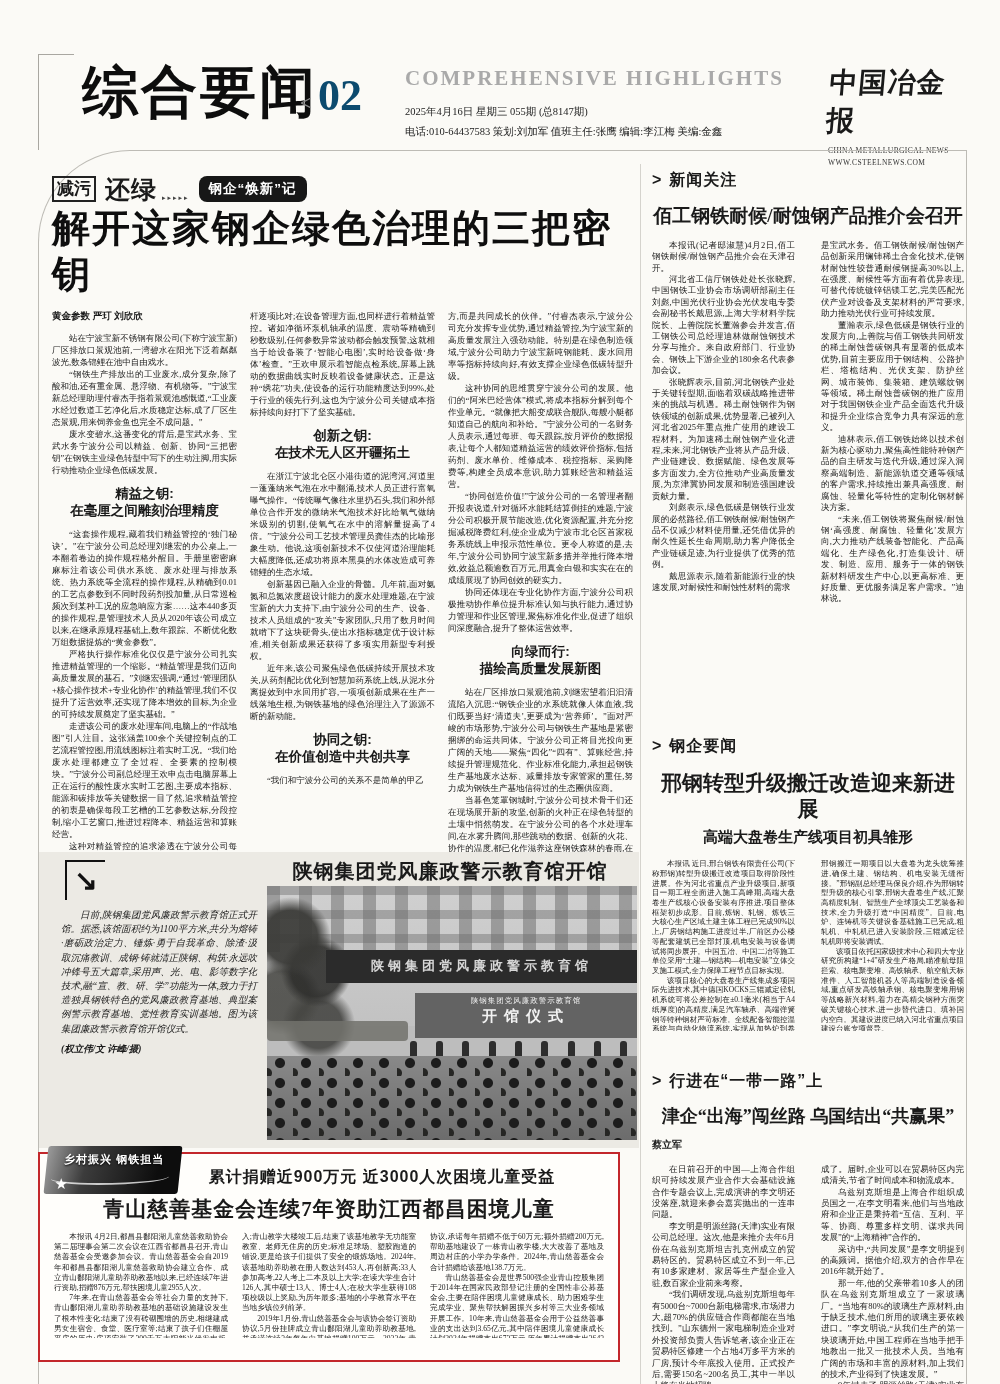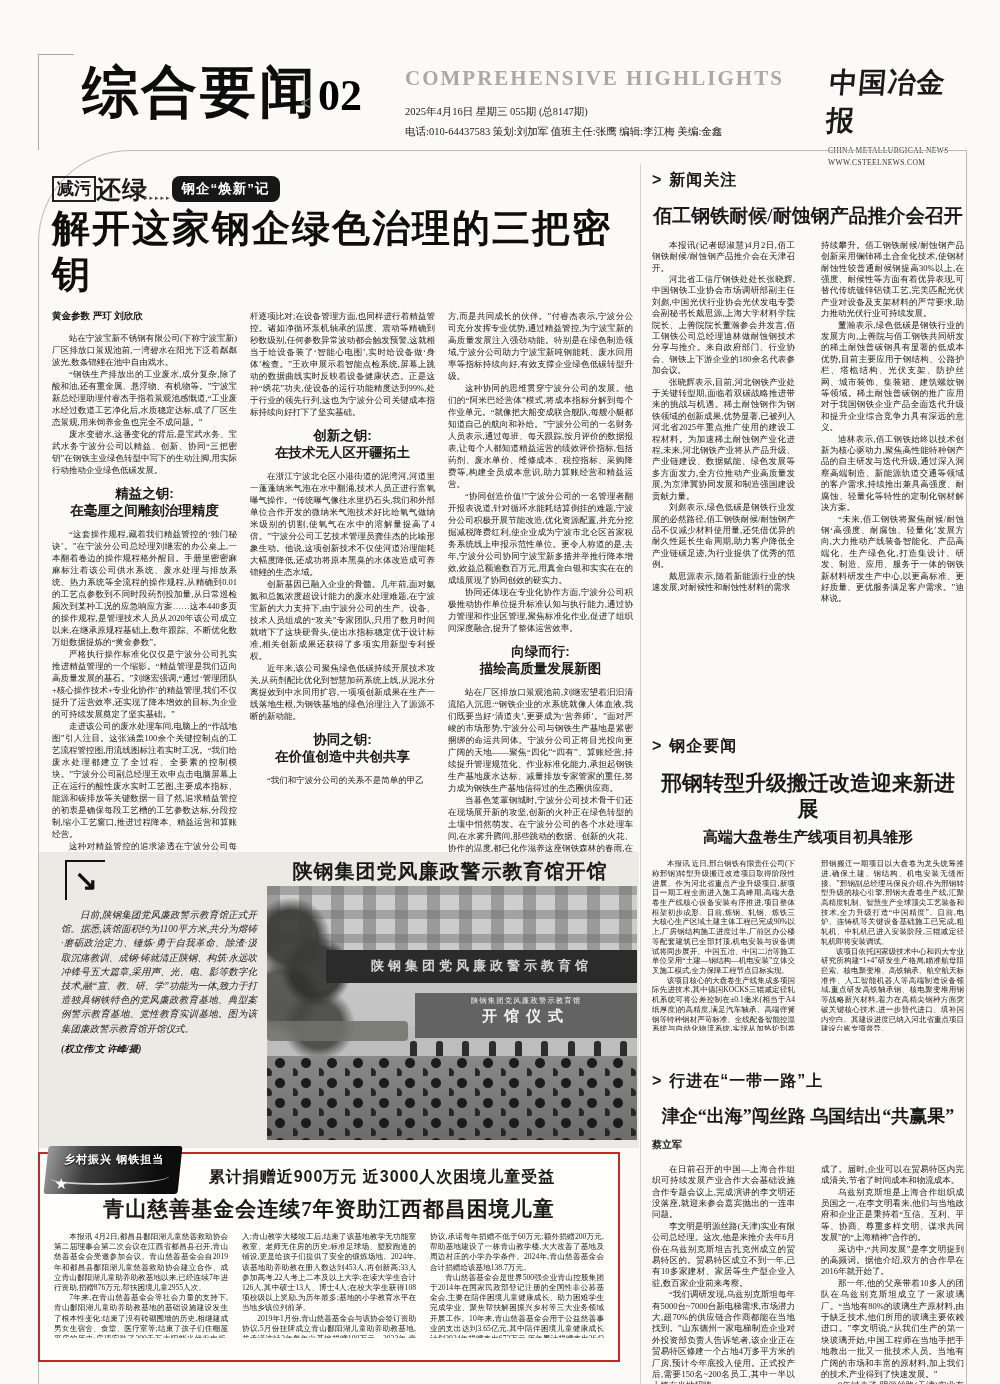"02" .m-no { color: #000000 -> #0c4a6e }
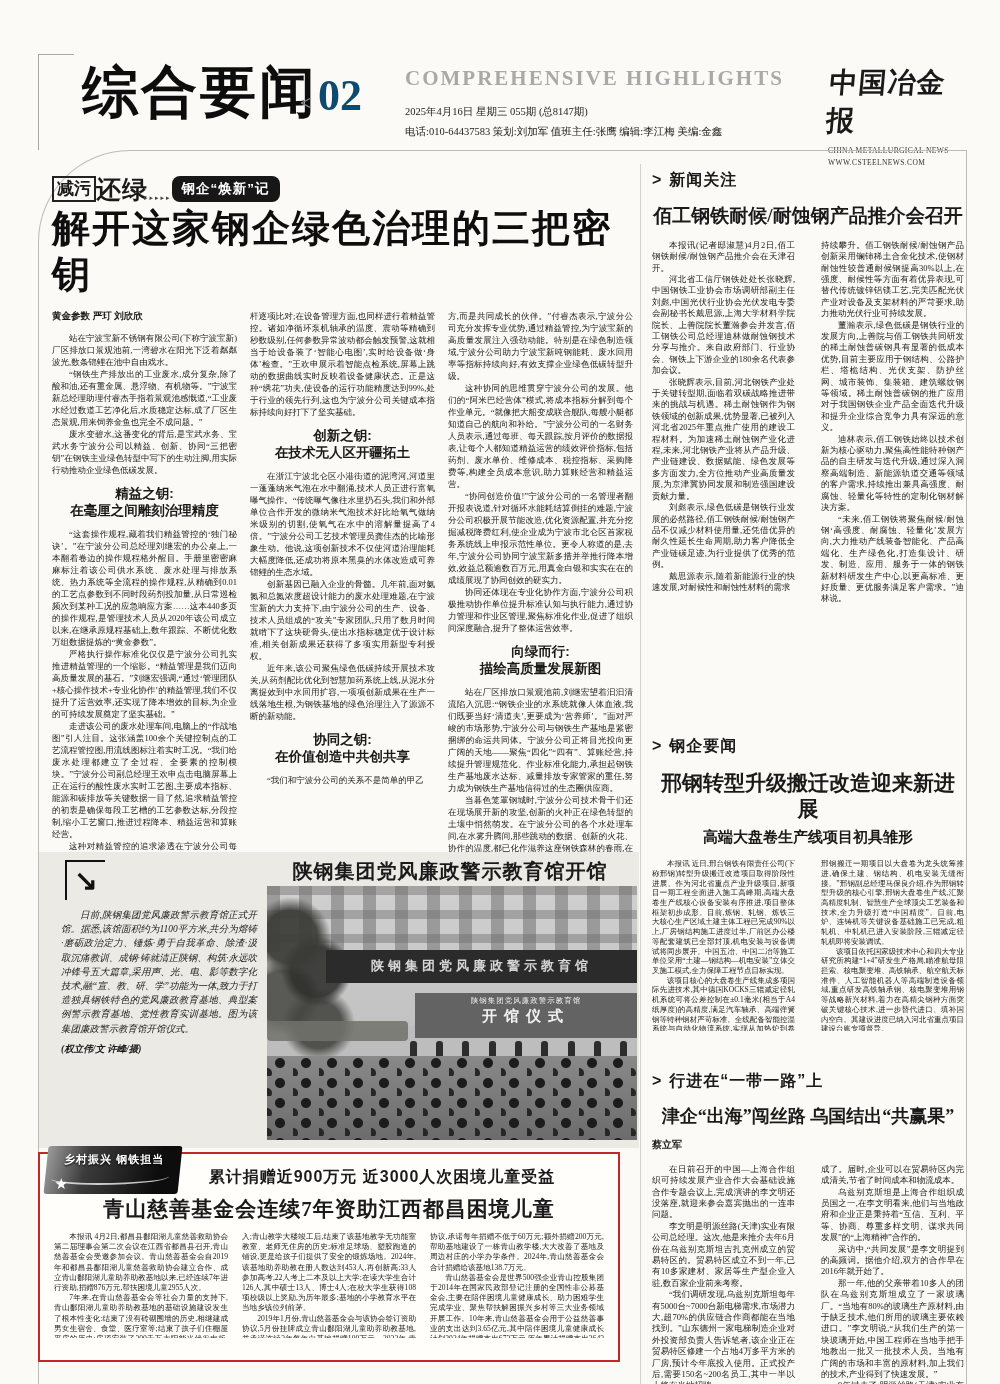"减污" .badge-row { gap: none -> 9px }
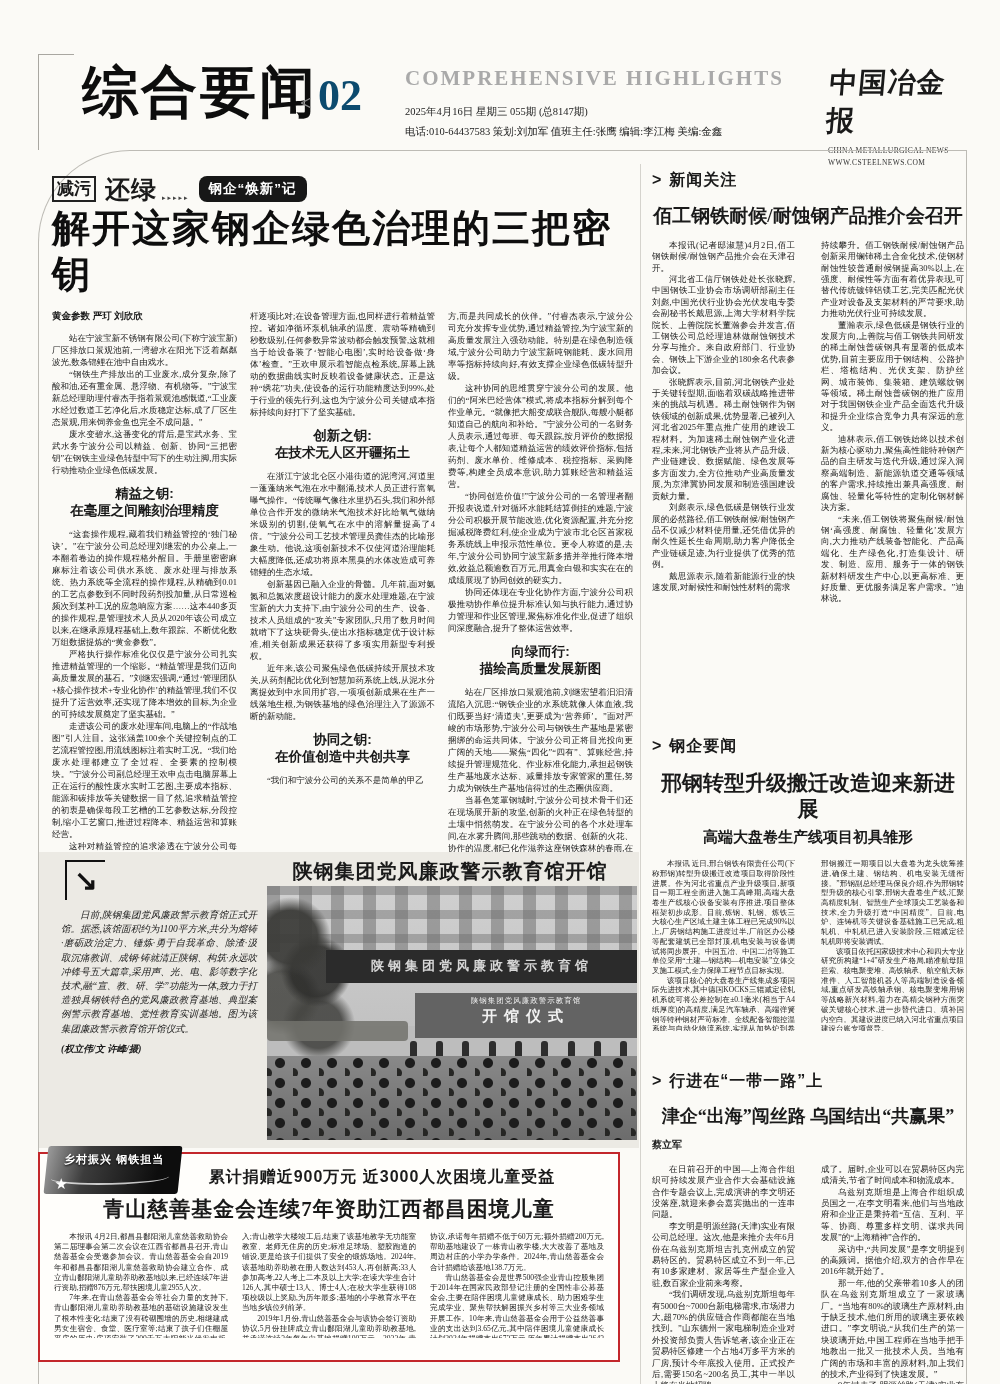"持续攀升。佰工钢铁耐候/耐蚀钢产品创新采用镧铈稀土合金化技术,使钢材耐蚀性较普通" div.para { text: 持续攀升 -> 是宝武水务 }
